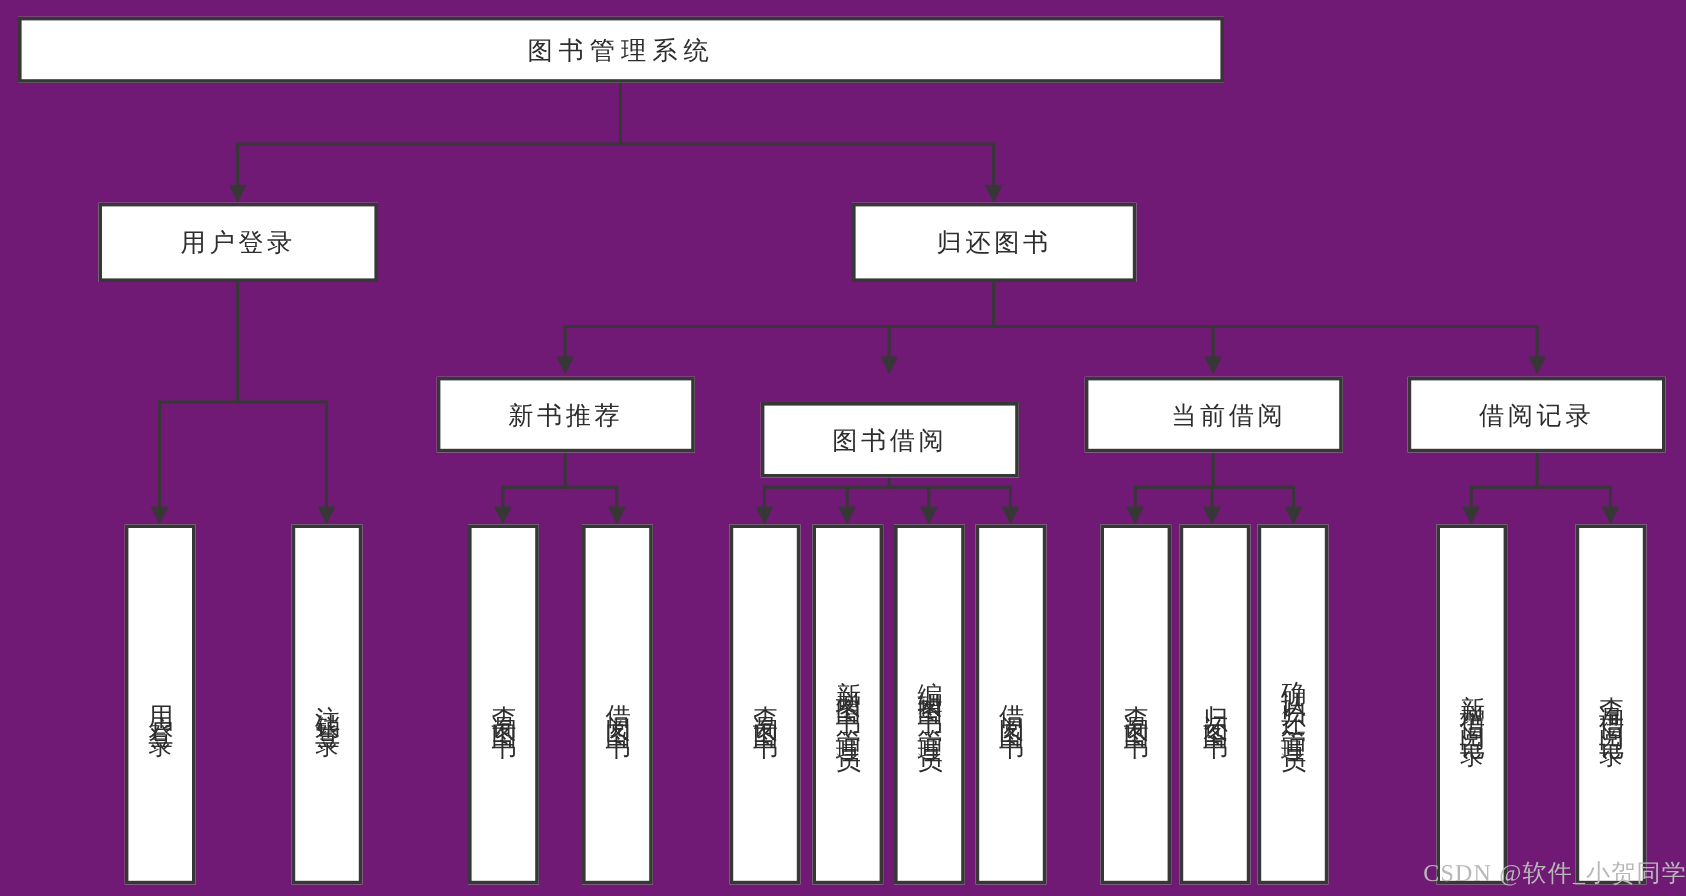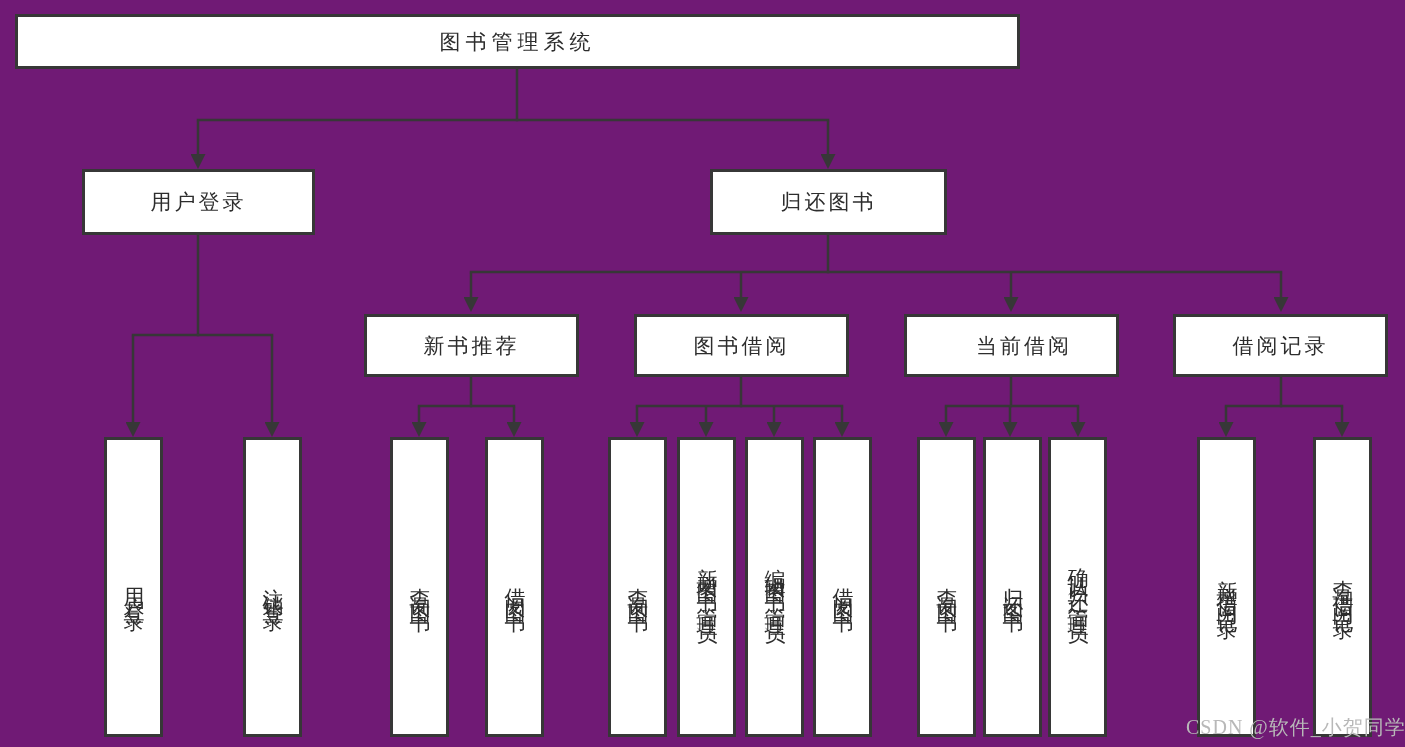"图书借阅" .l3-2 { margin-top: none -> 21px }
